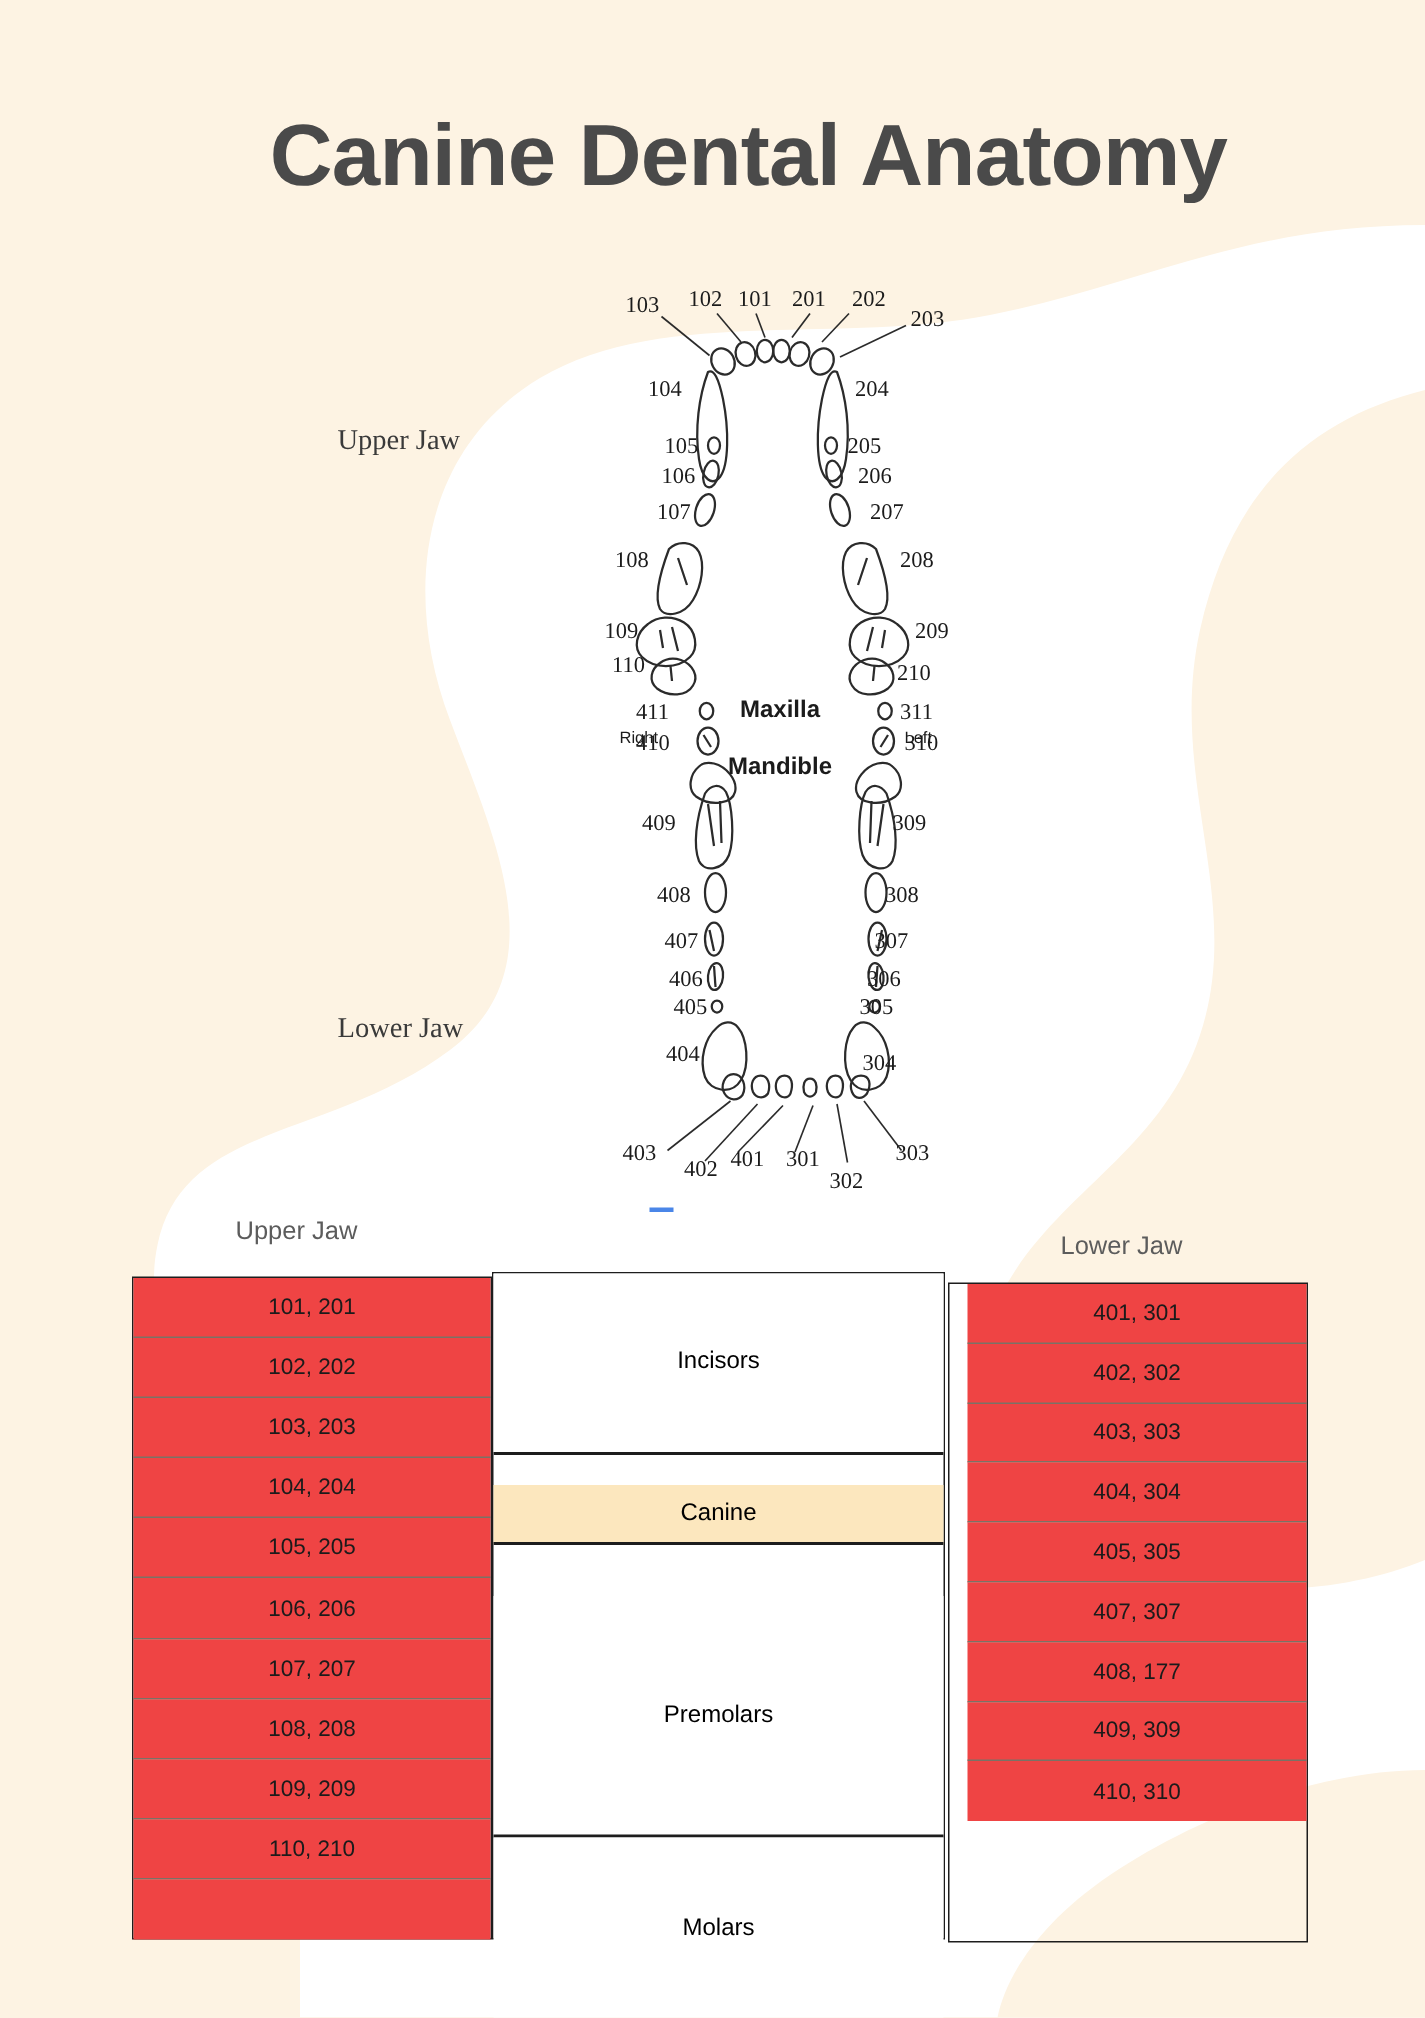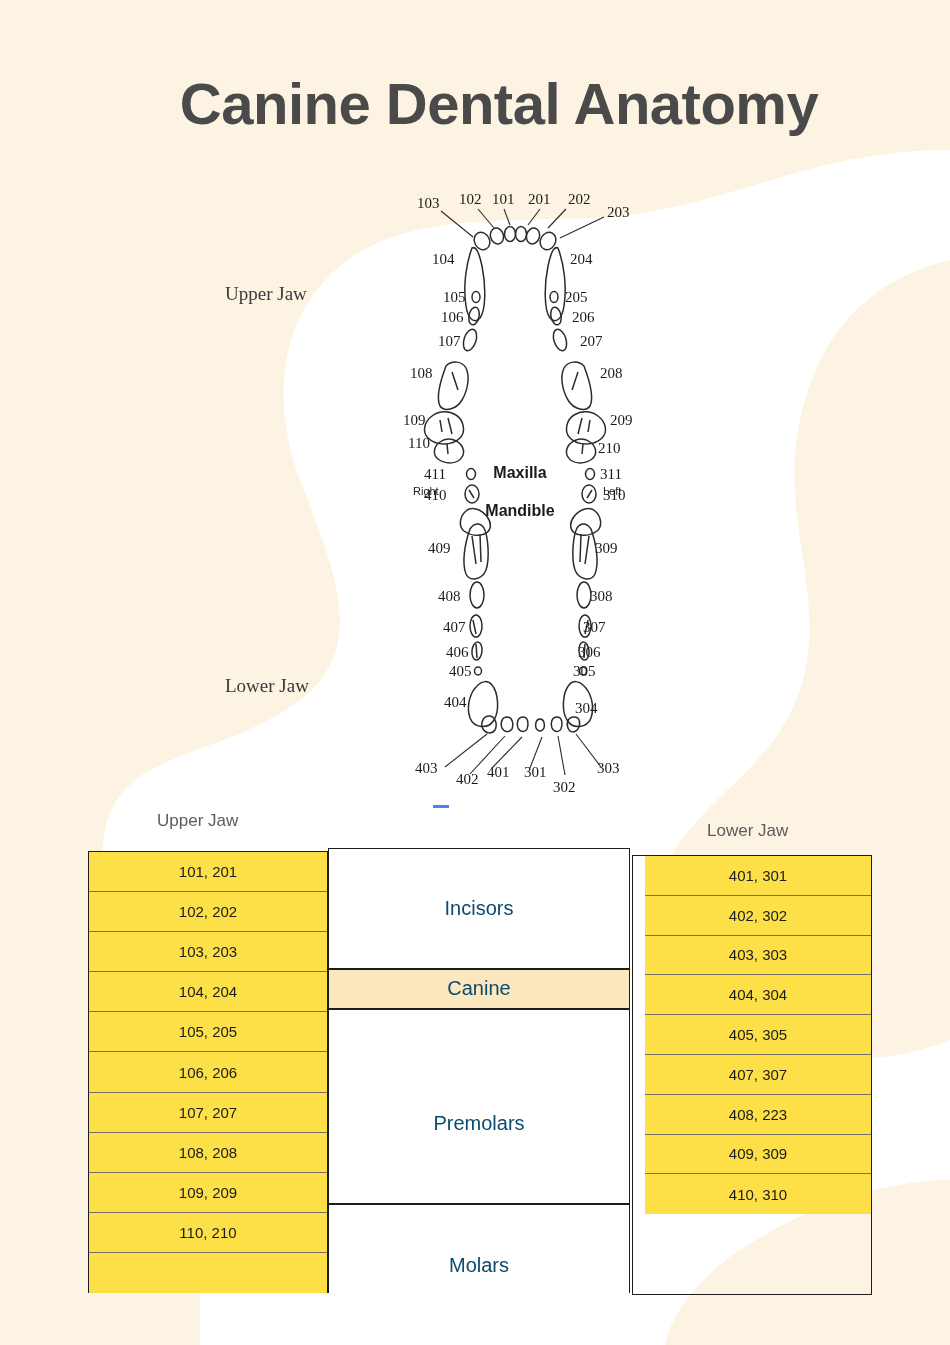"101, 201" .cell { background: #fde047 -> #ef4444 }
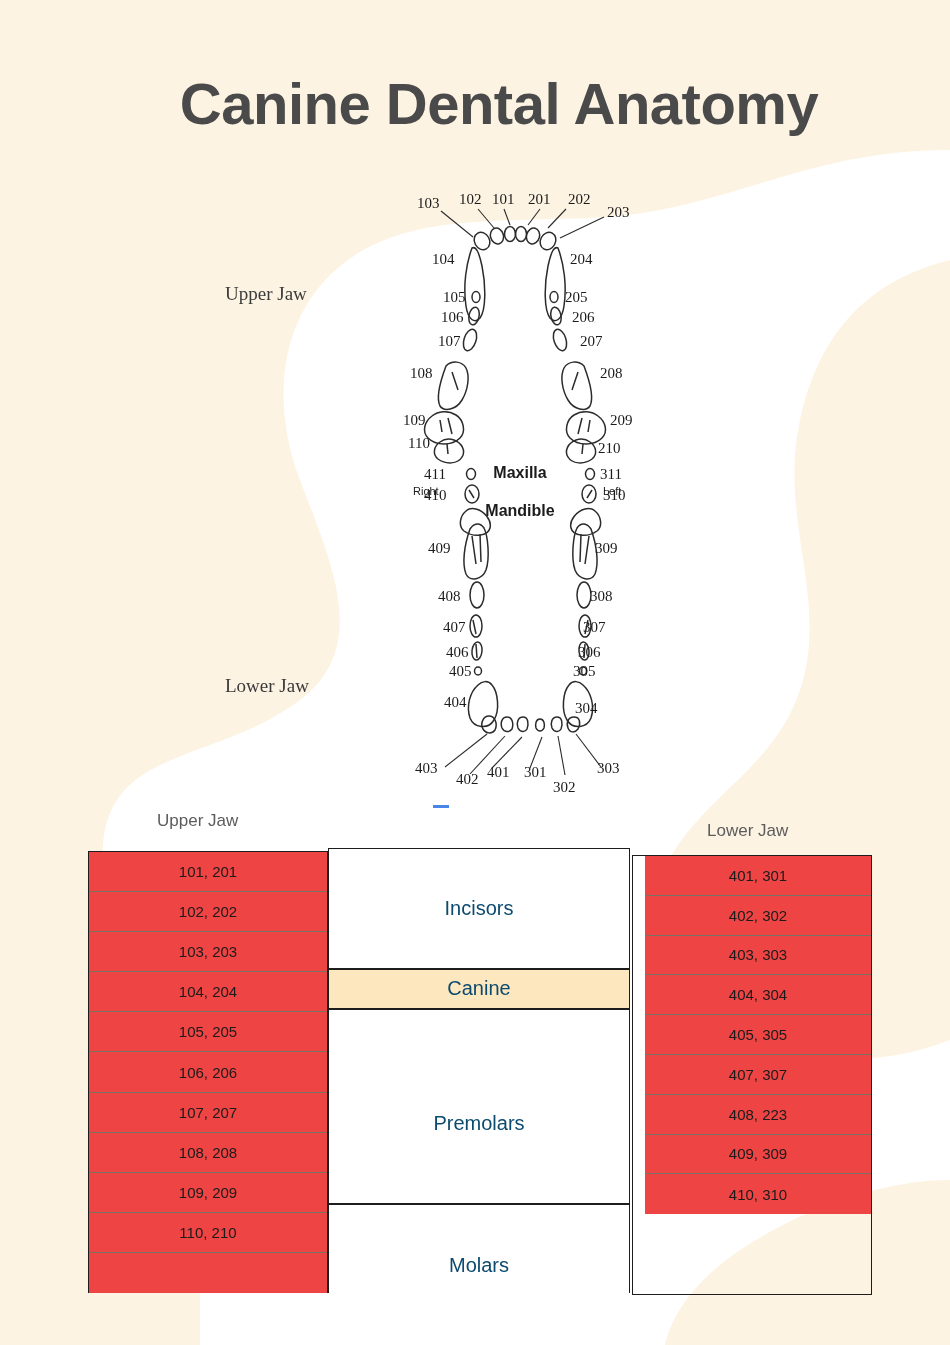"Incisors" .group-cell { color: #0c4a6e -> #000000; font-size: 20px -> 16px }
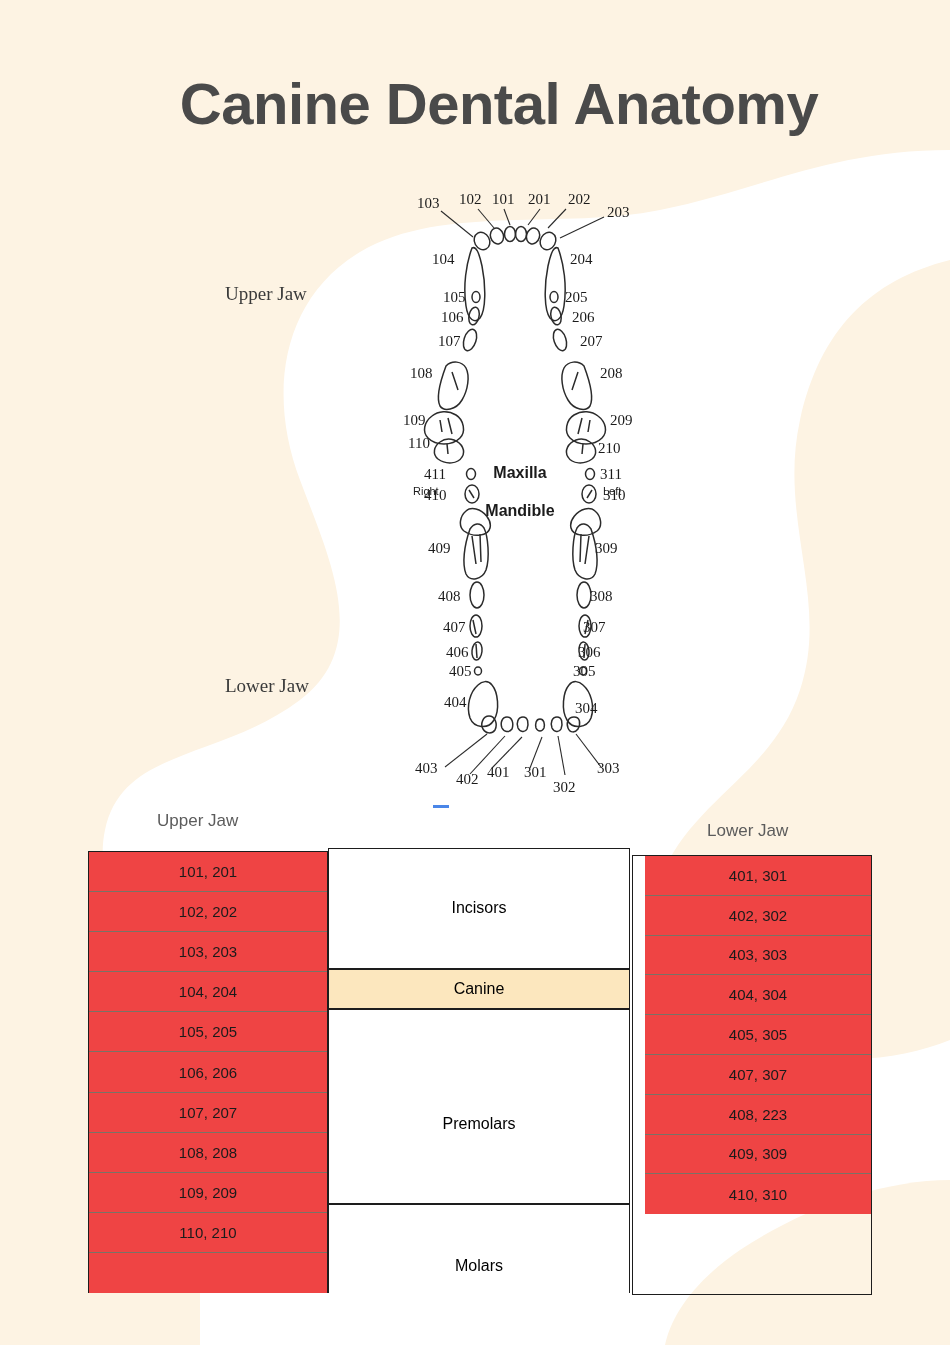"Canine" div.group-cell { margin-top: none -> 20px }
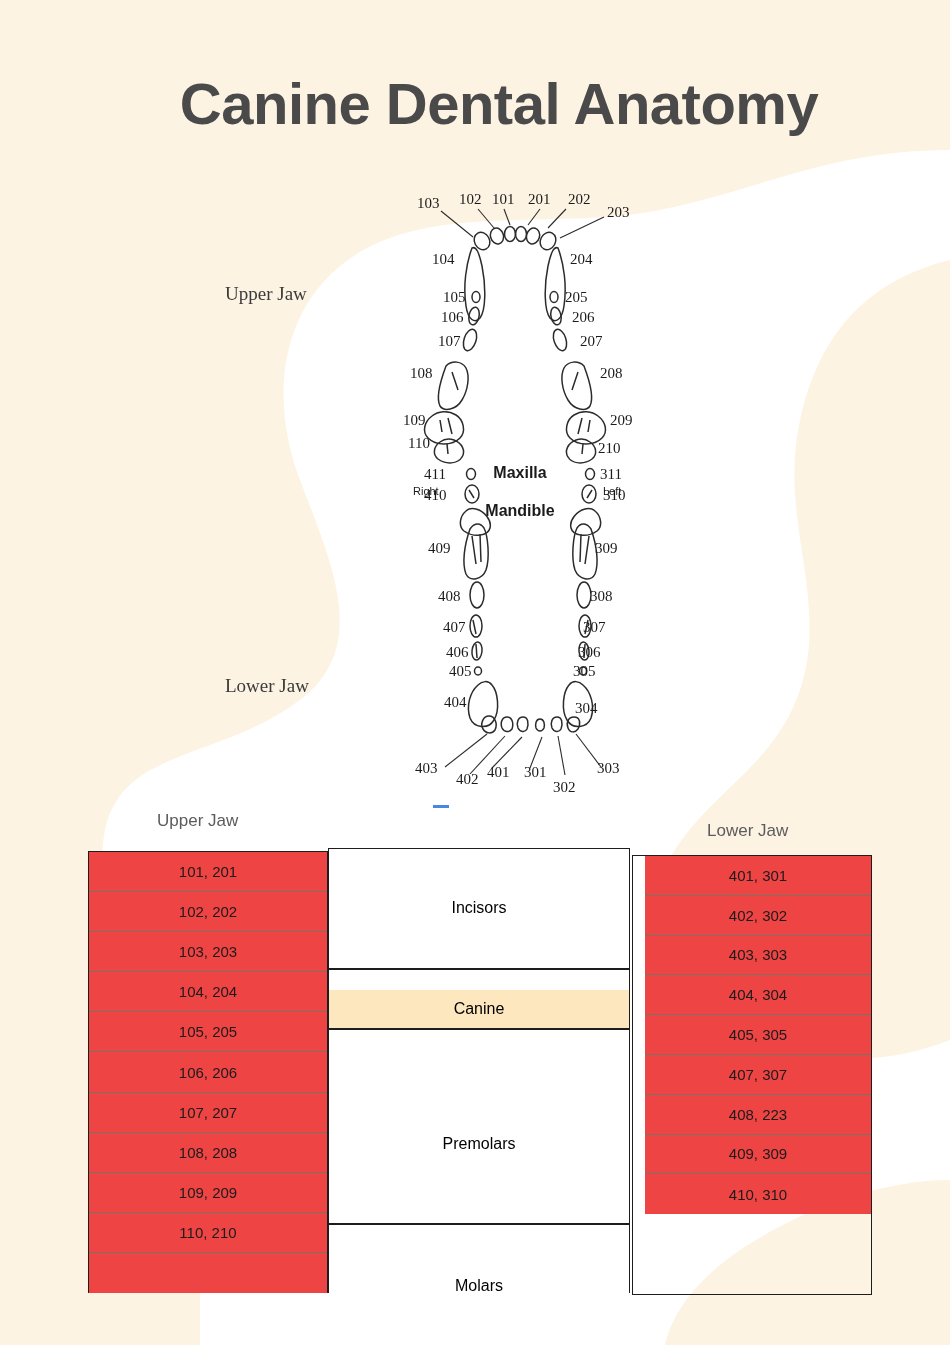"408, 223" div.cell { text: 223 -> 177 }
